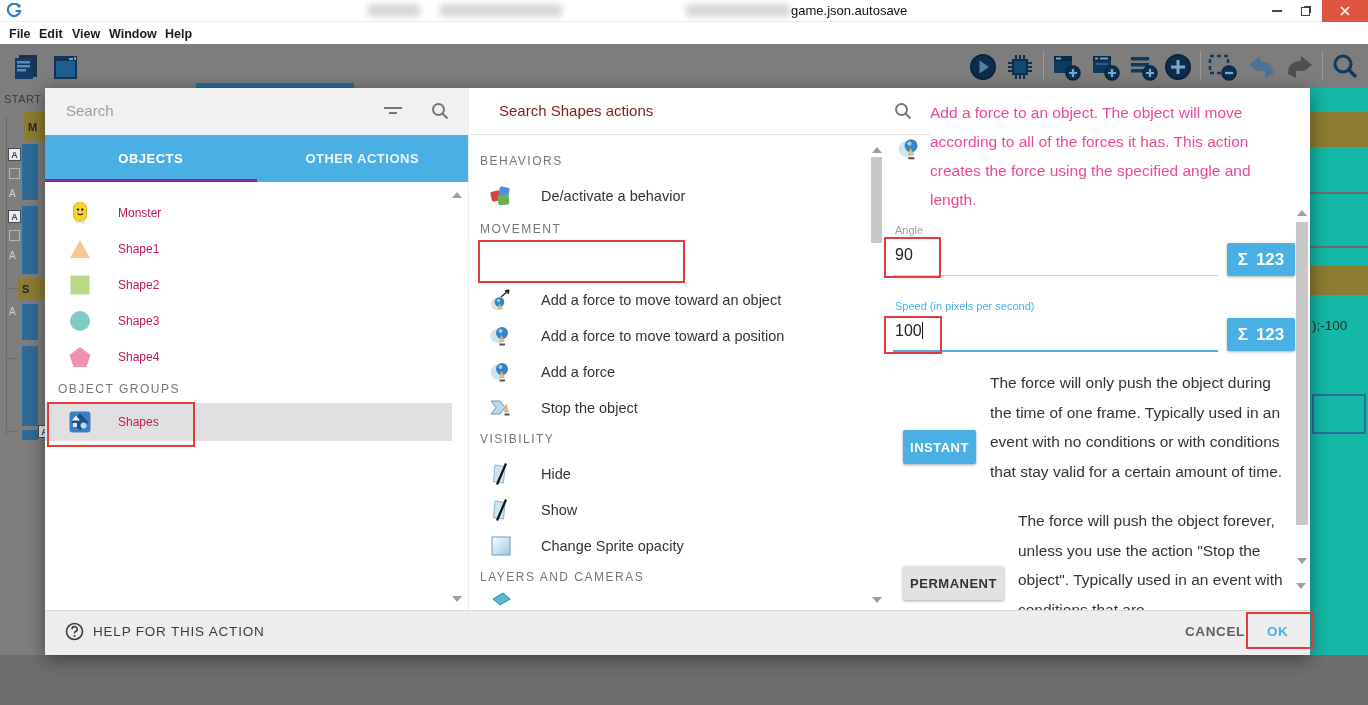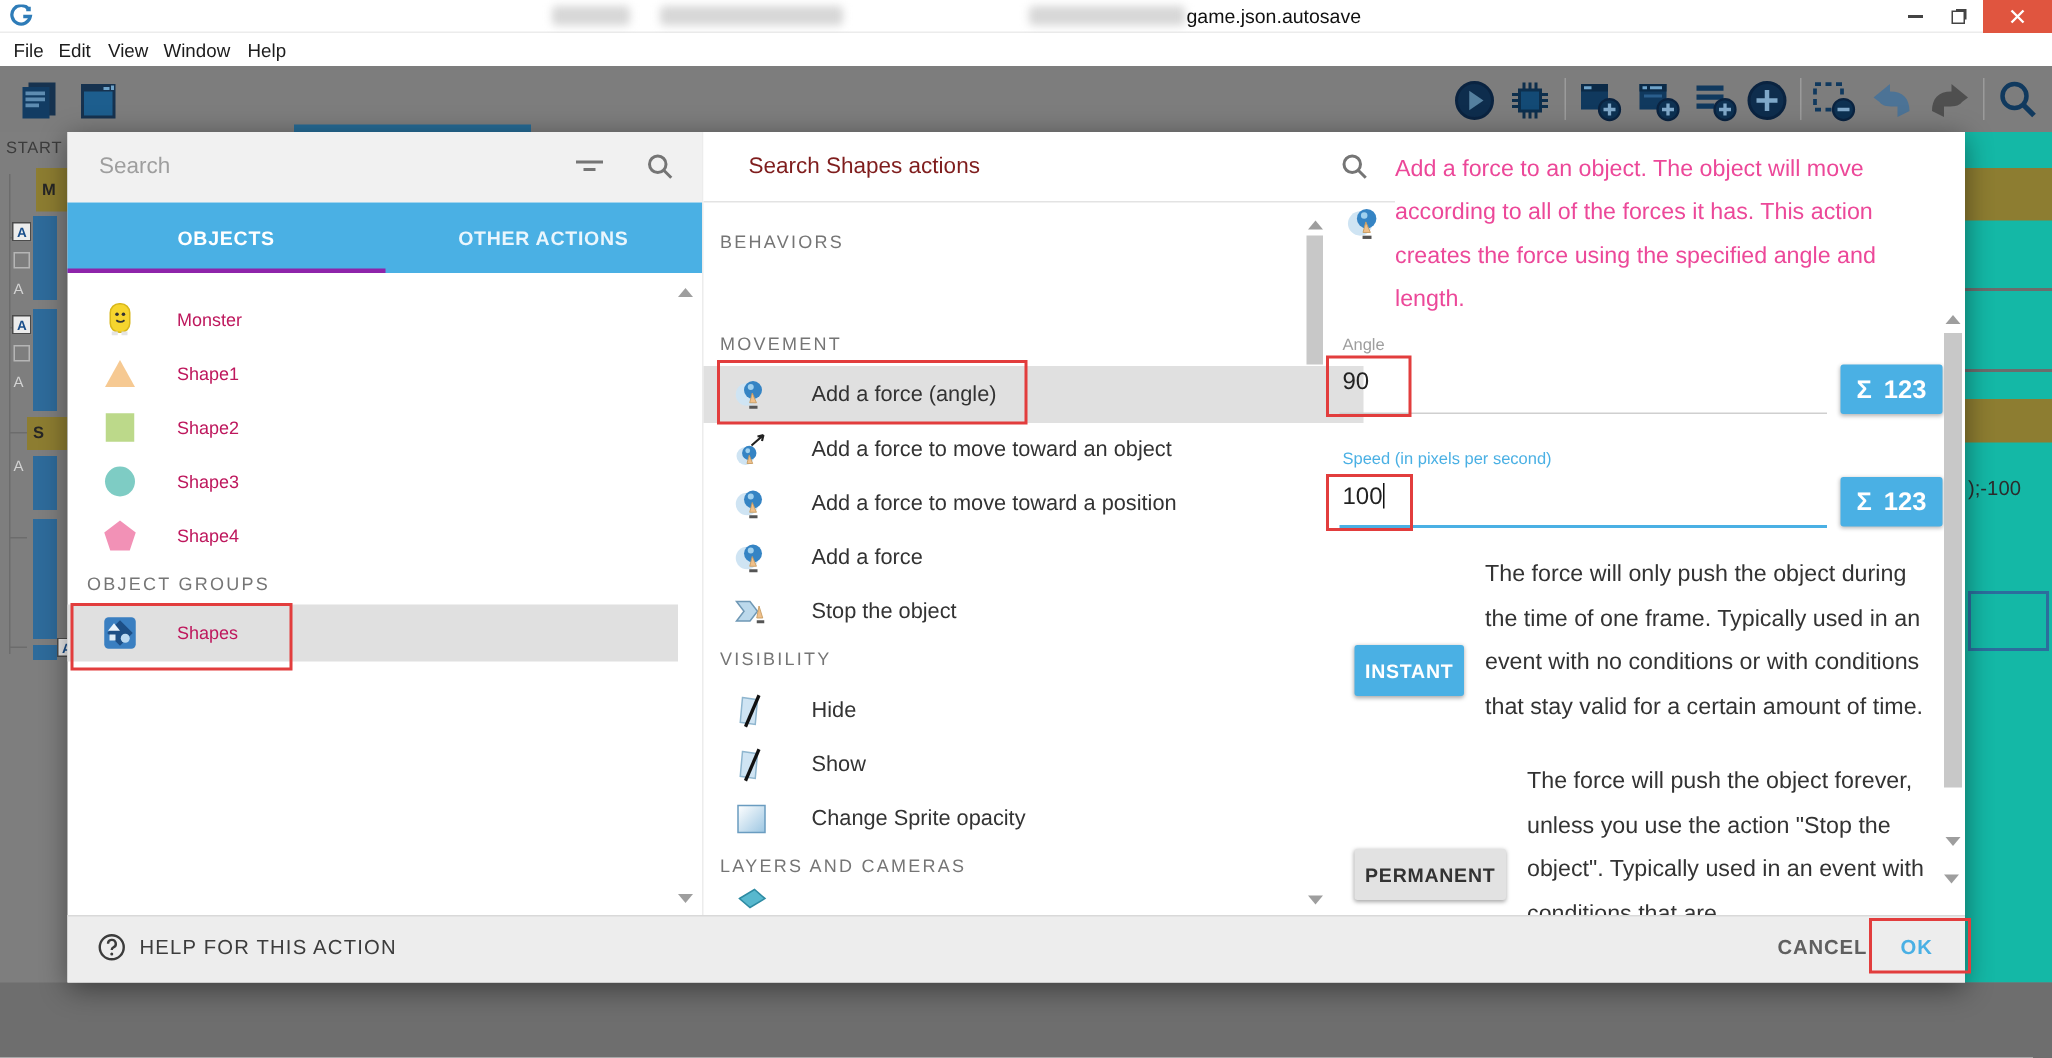"File" #menubar { font-weight: none -> bold }
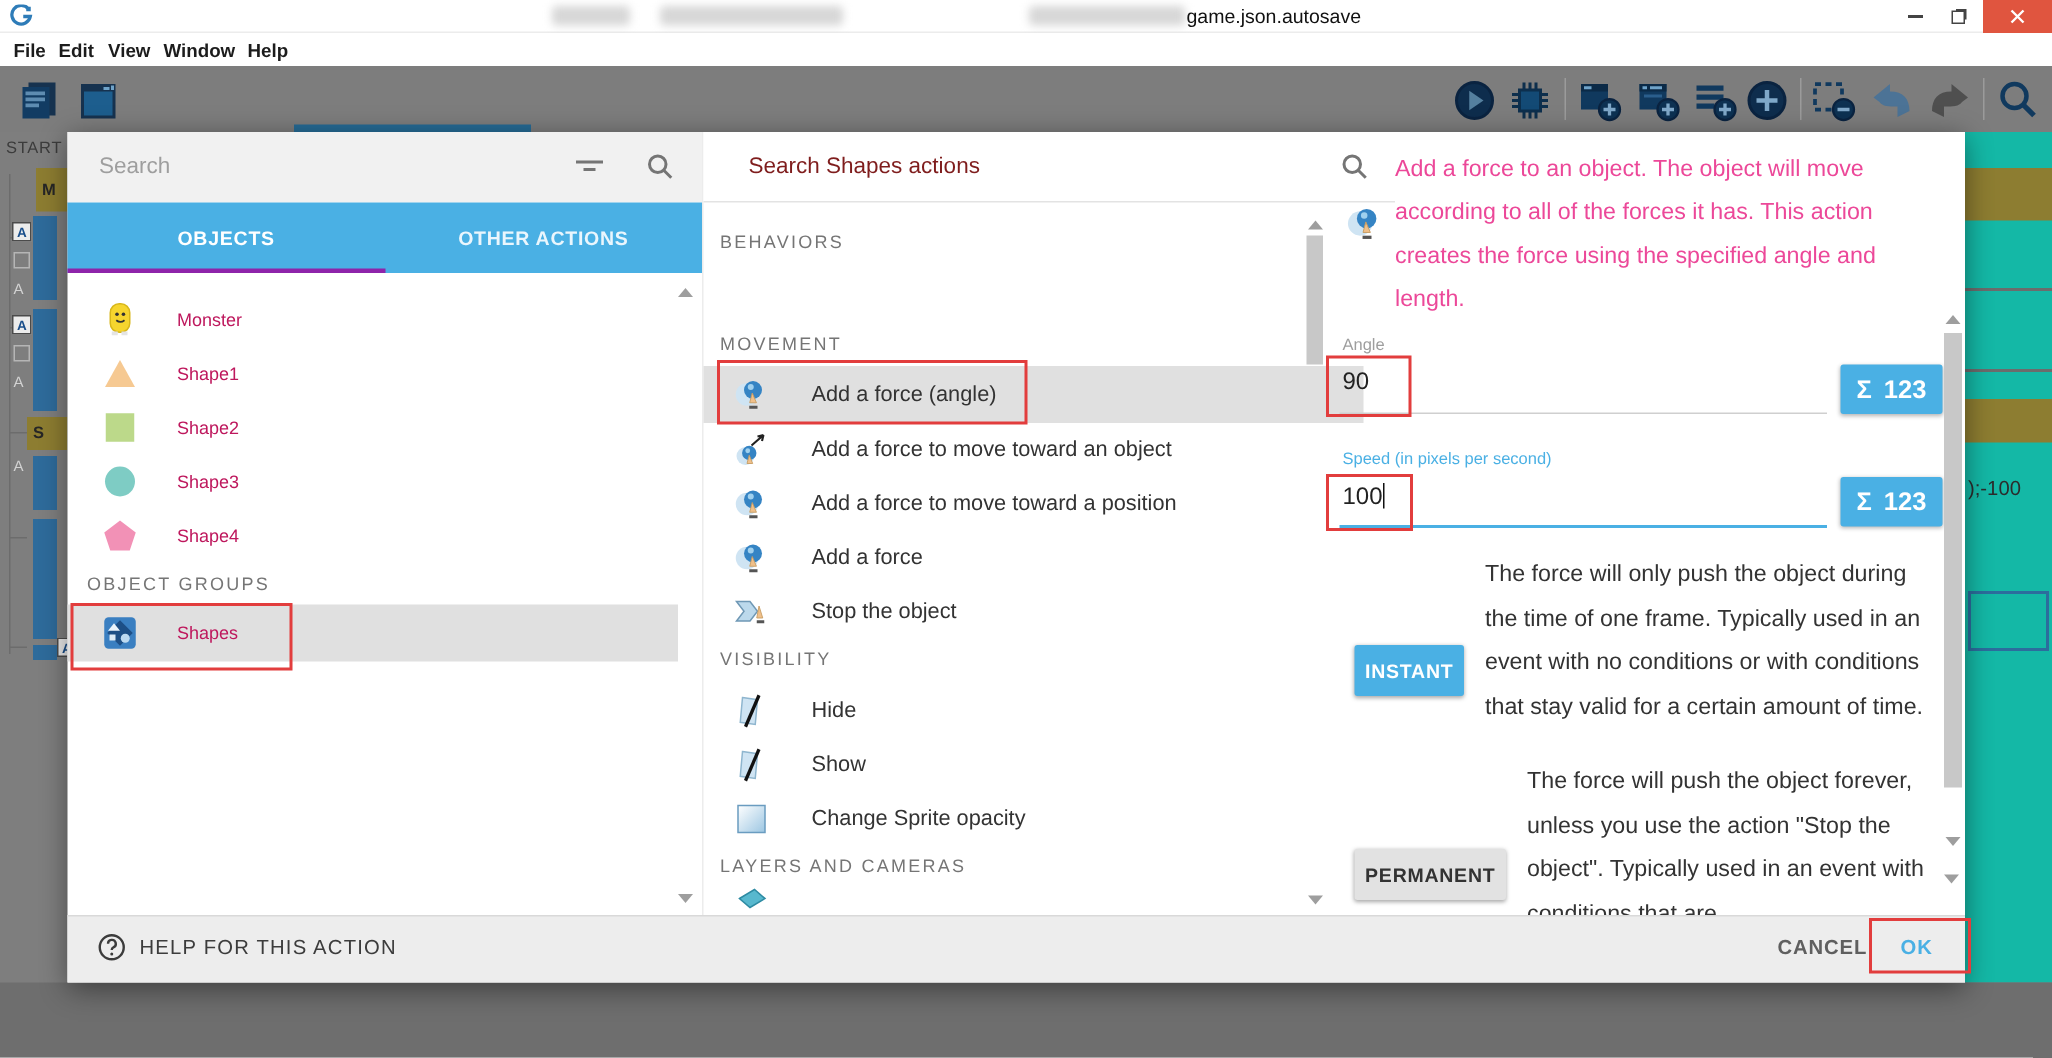"De/activate a behavior" div.mi { html: none -> <div> <span> <svg> <rect></rect> <rect></rect> <rect></rect> </svg> </span> <span>De/activate a behavior</span> </div> }
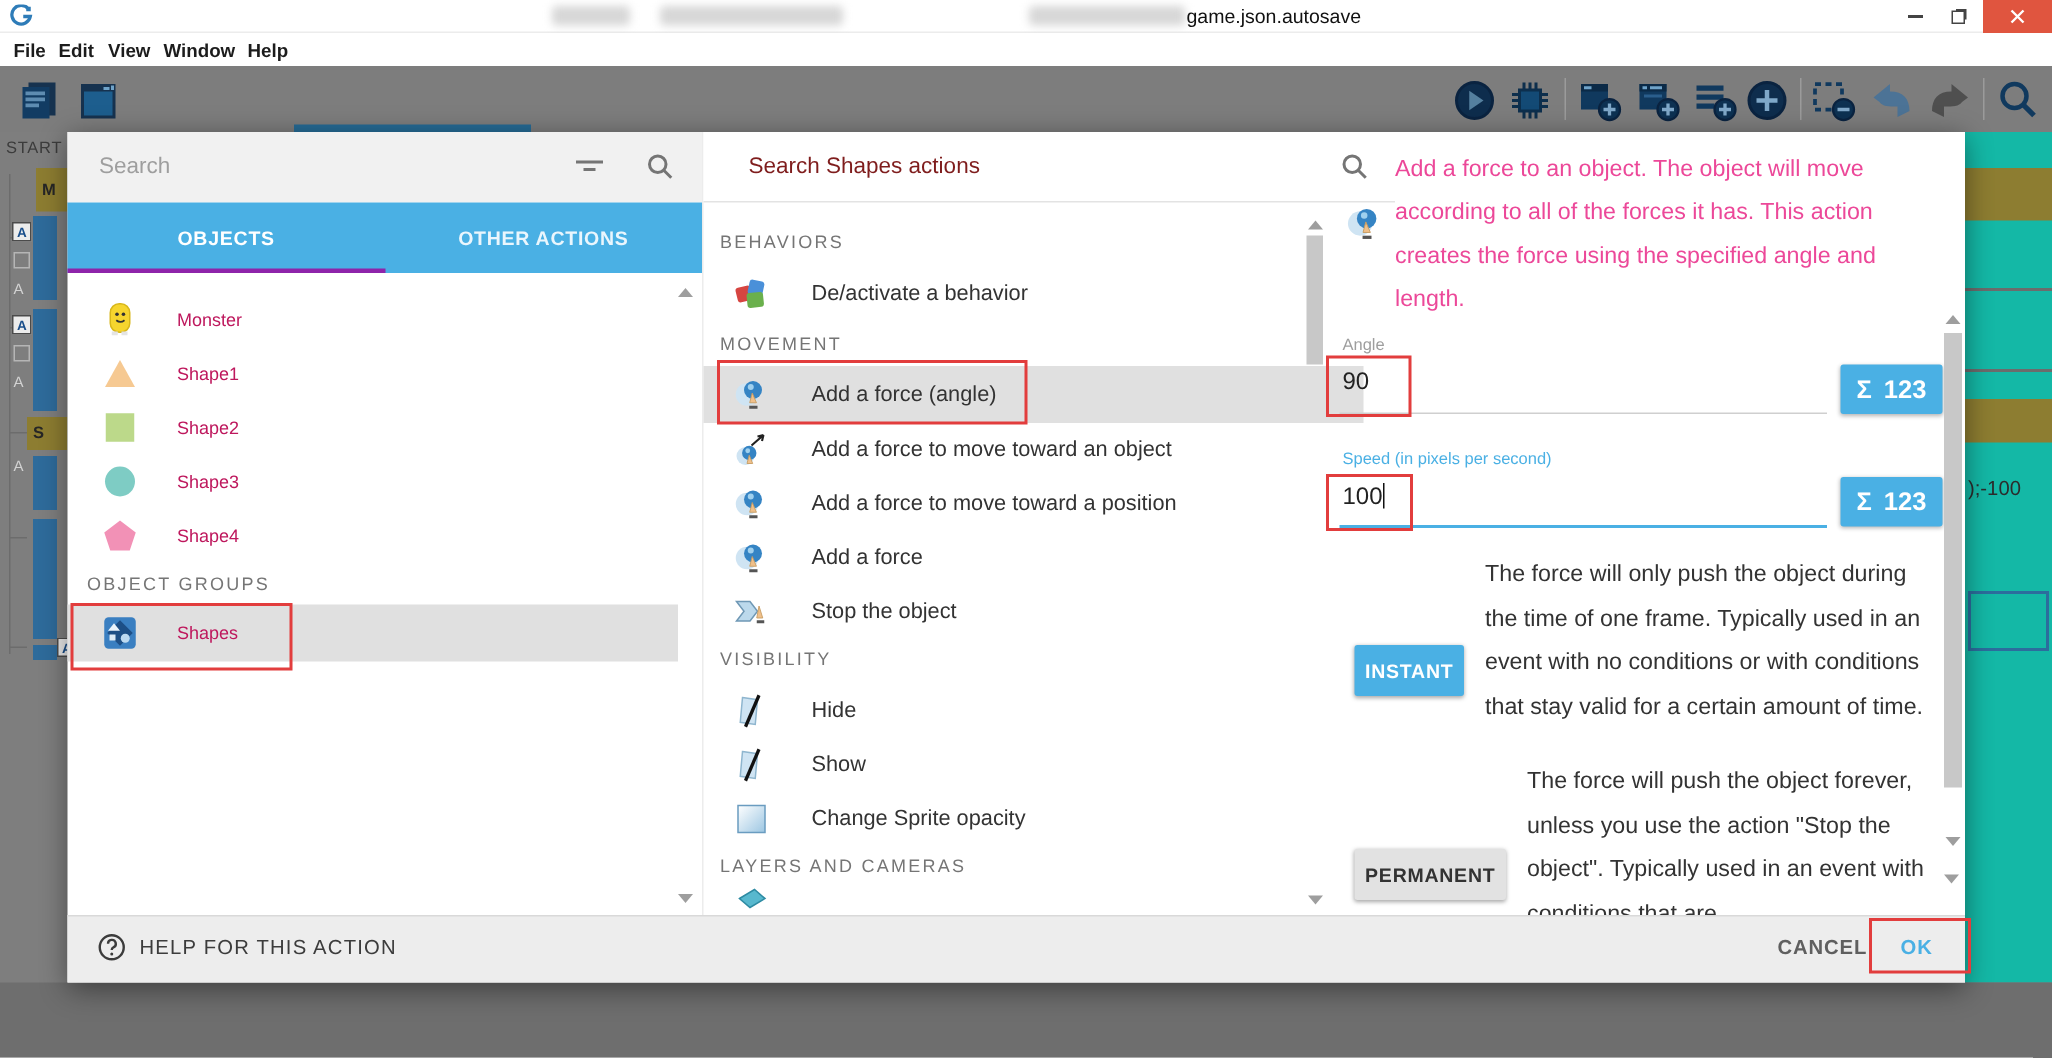"Add a force (angle)" div.mi { html: <div> <span> <svg> <circle></circle> <circle></circle> <circle></circle> <path></path> <rect></rect> </svg> </span> <span>Add a force (angle)</span> </div> -> none }
